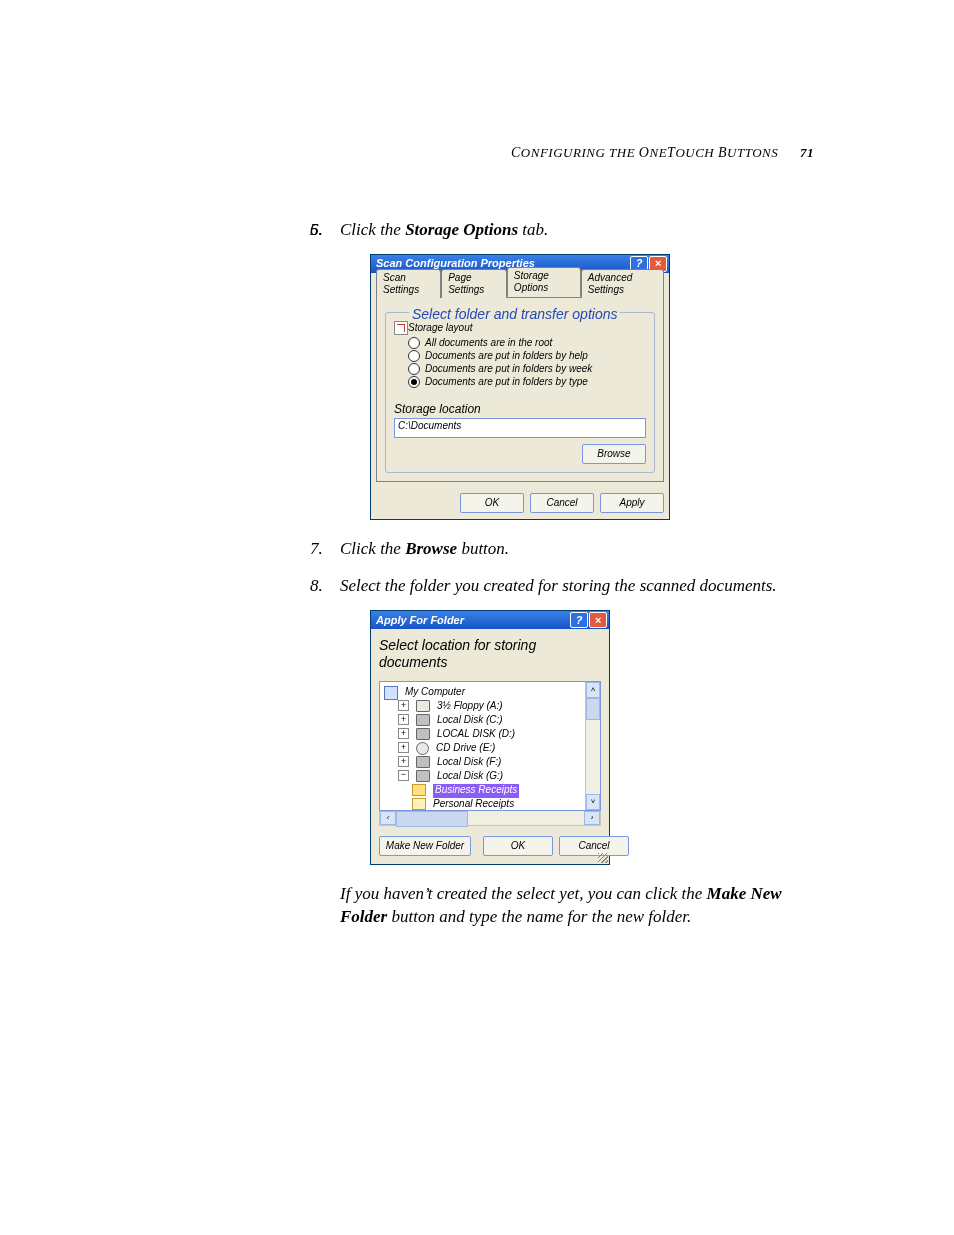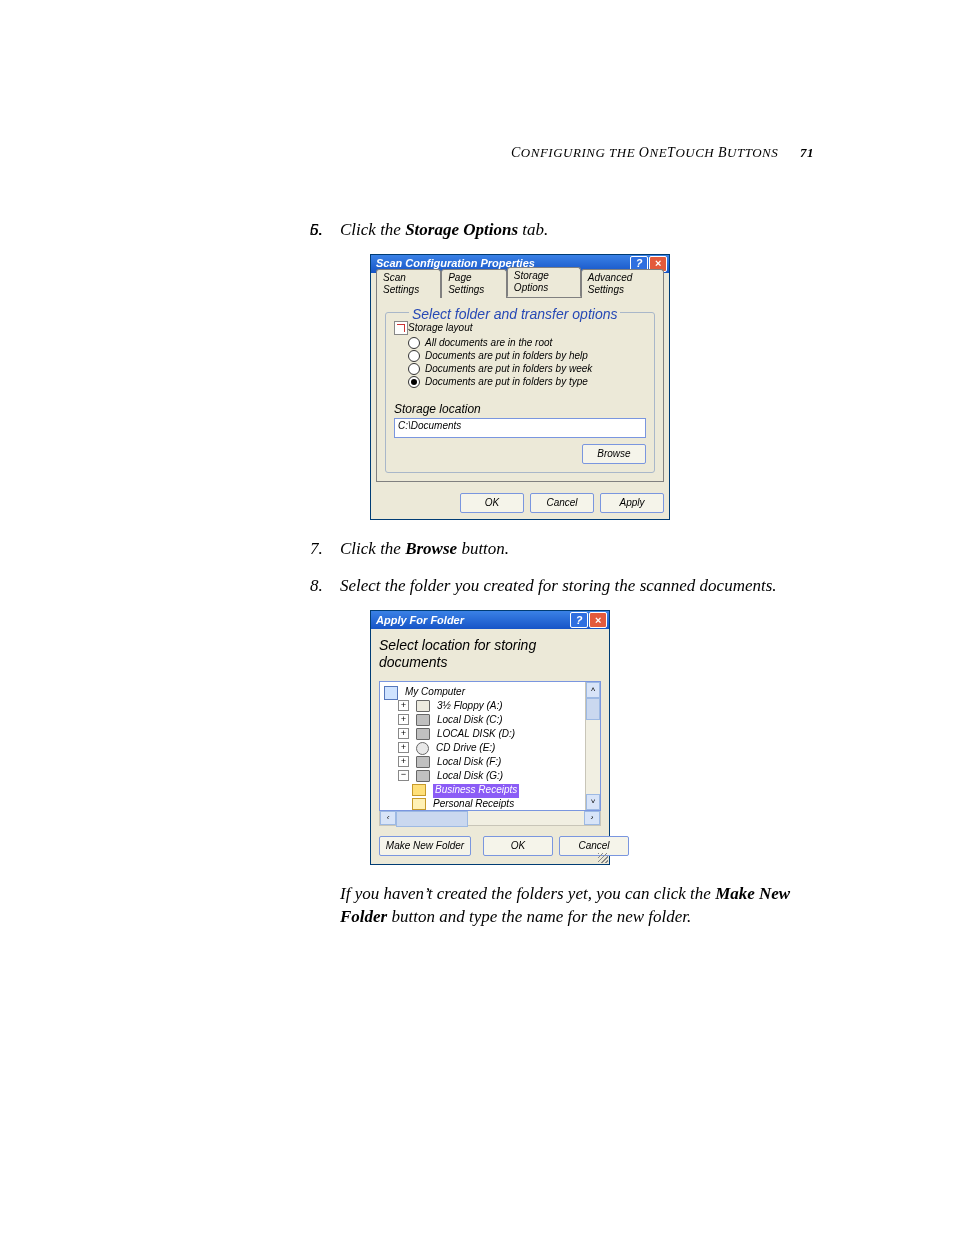"If you haven’t created the" span { text: folders -> select }
